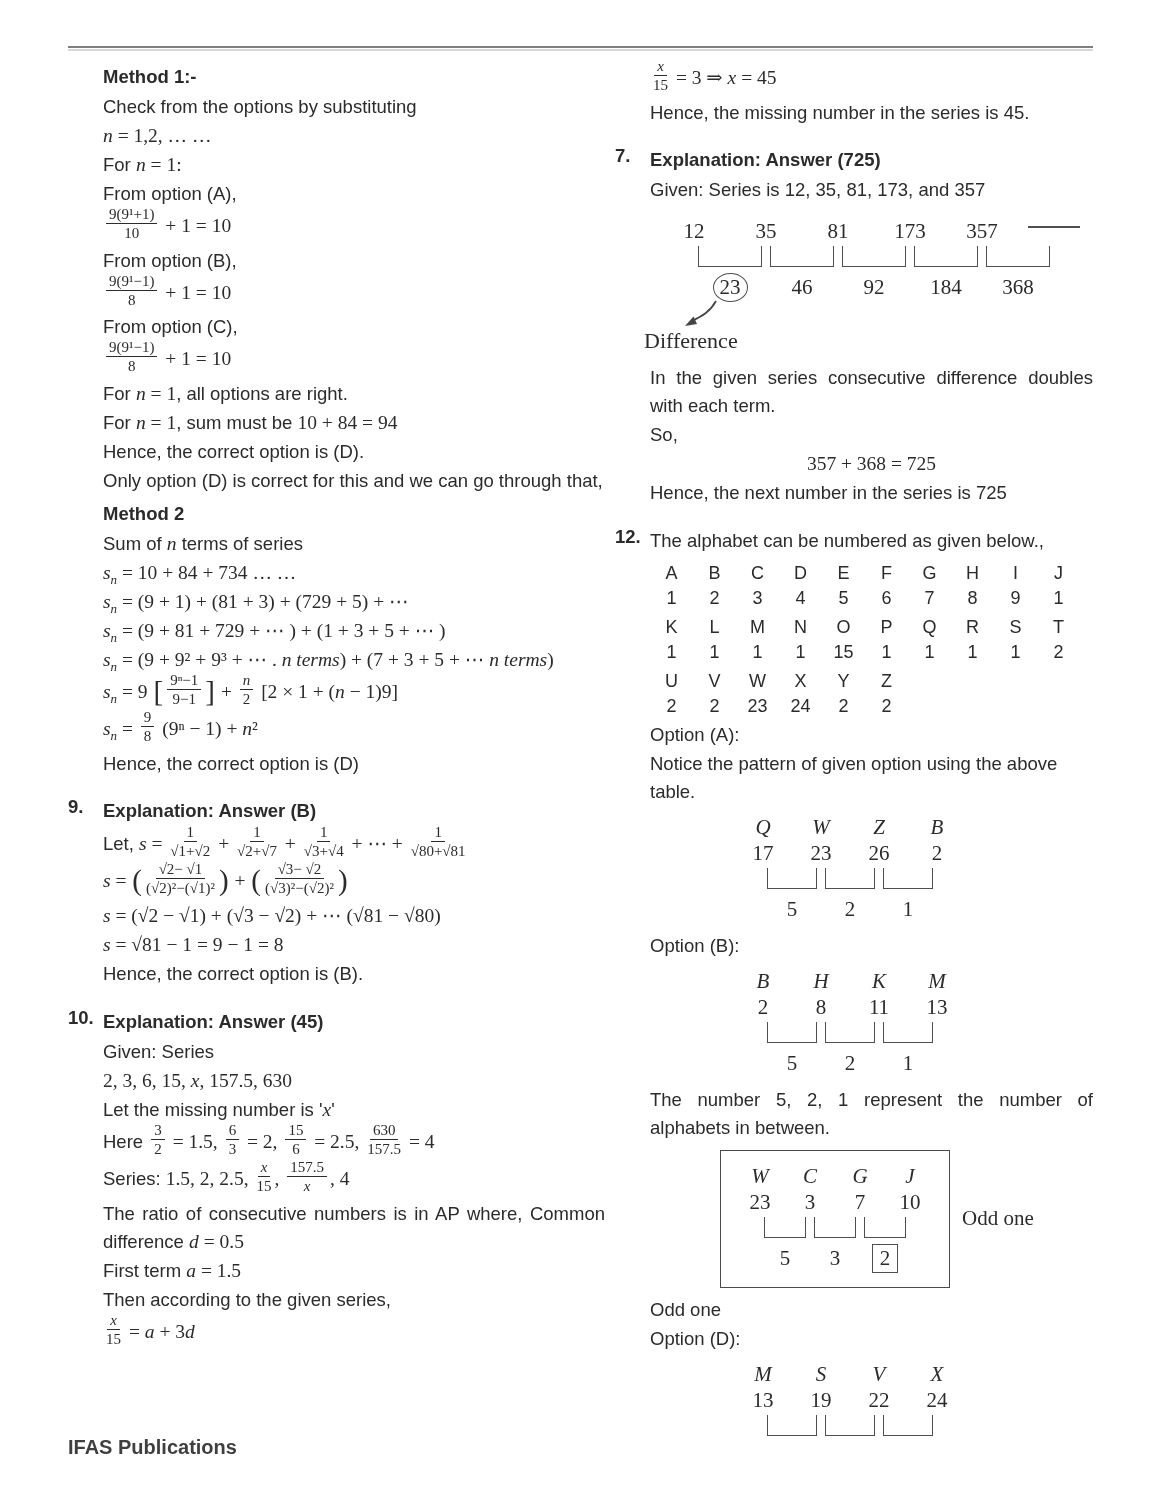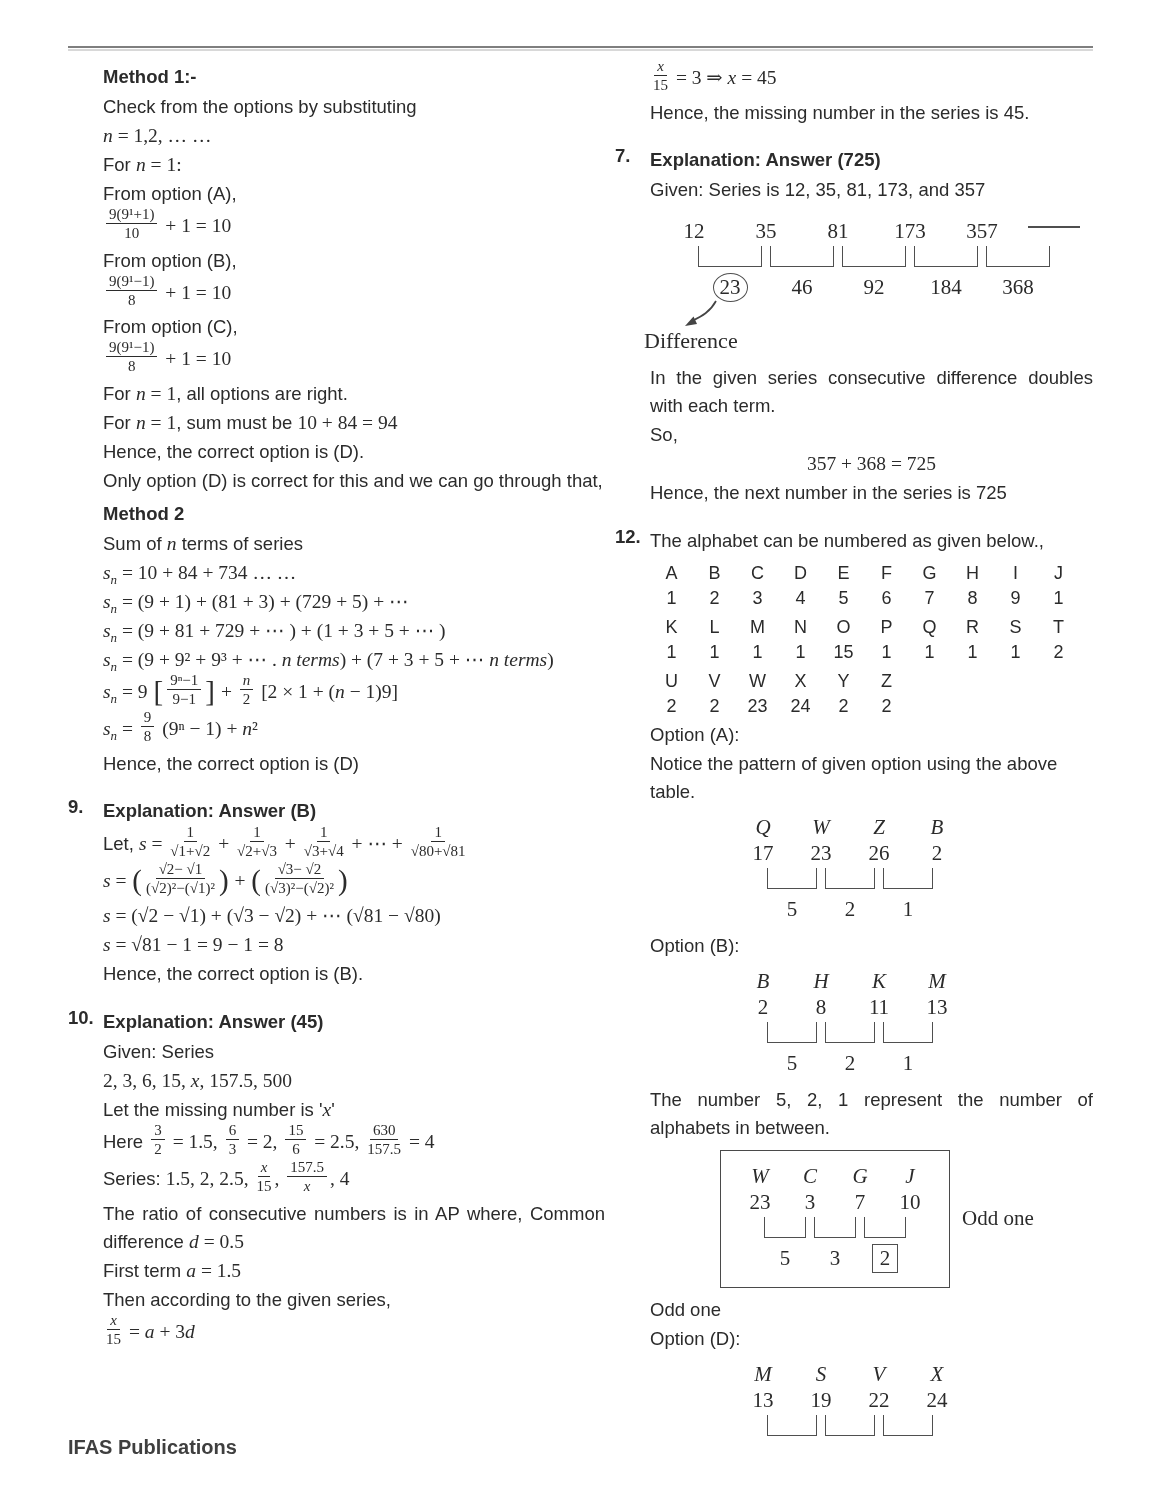"√2+√3" span.fd { text: 3 -> 7 }
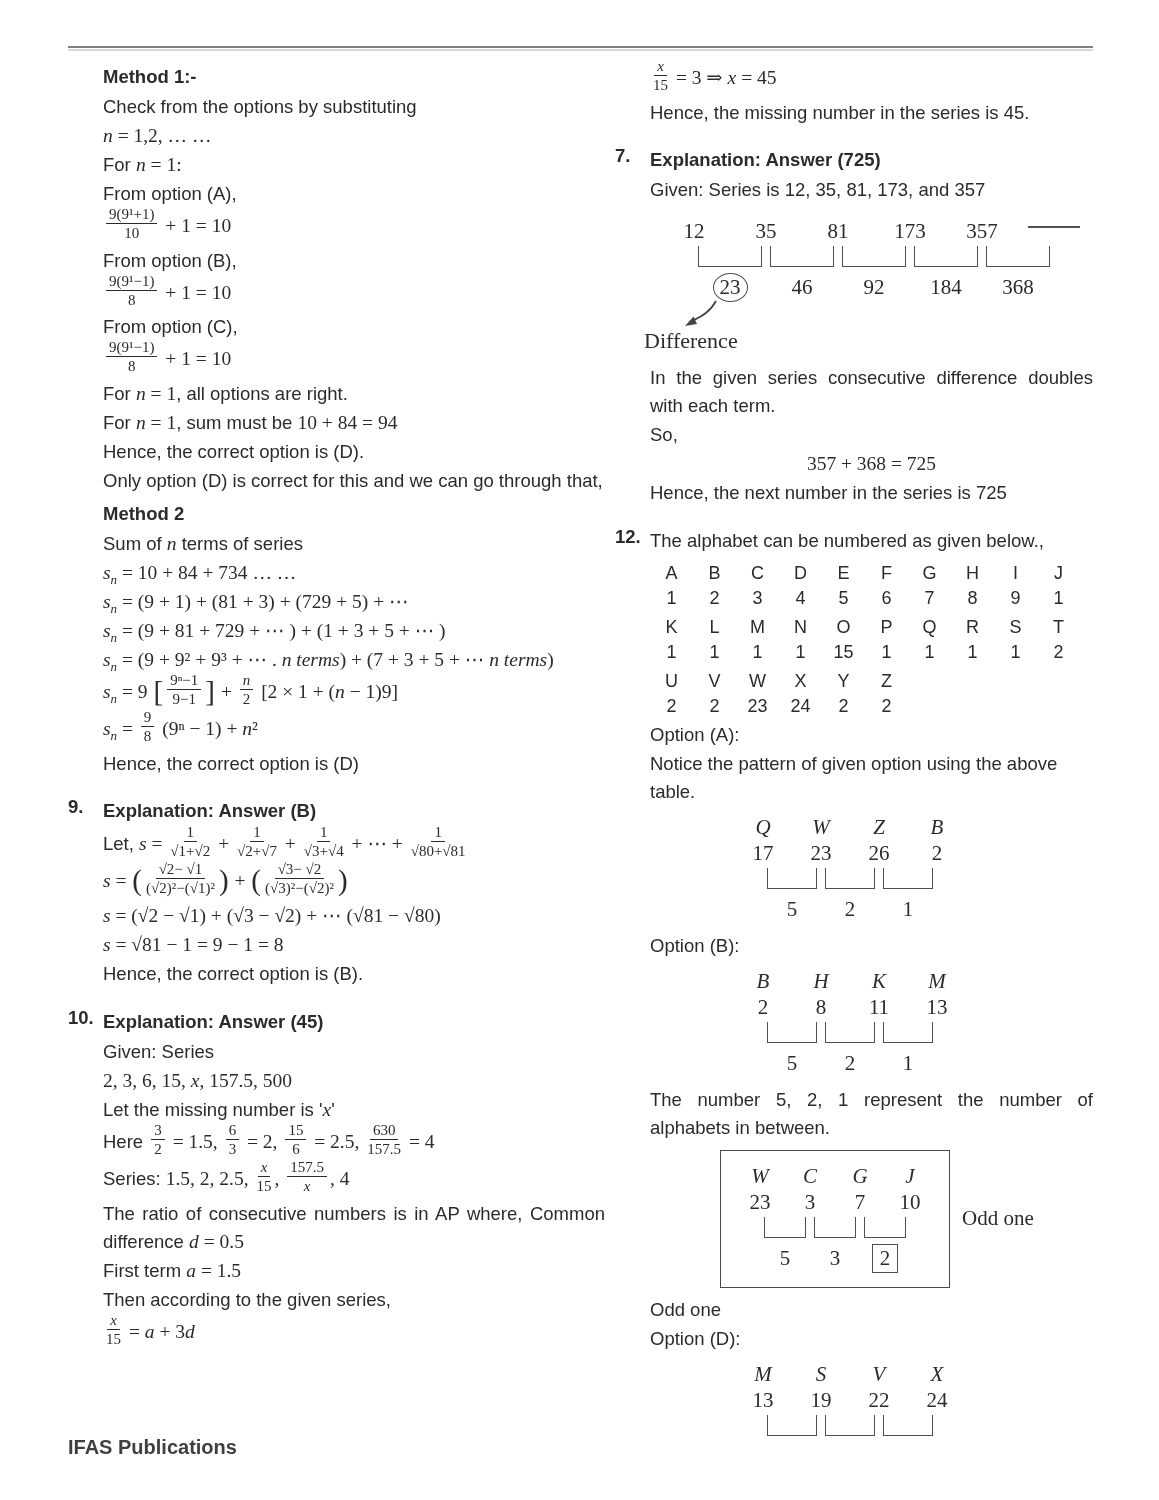", 157.5, 500" span.mm { text: 500 -> 630 }
